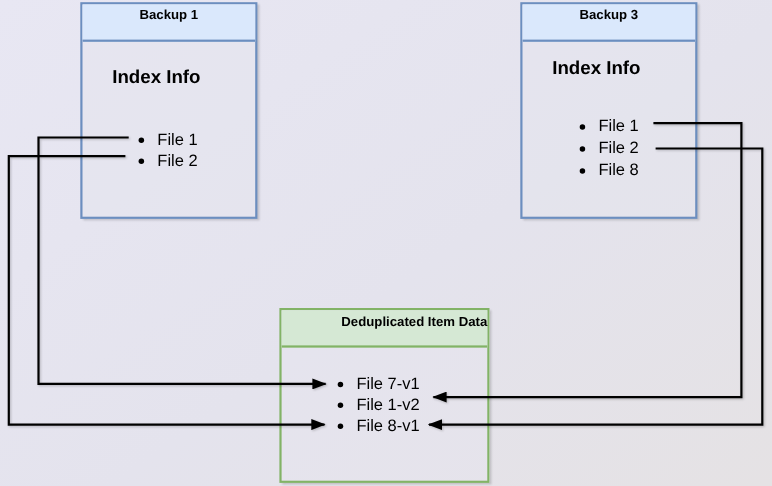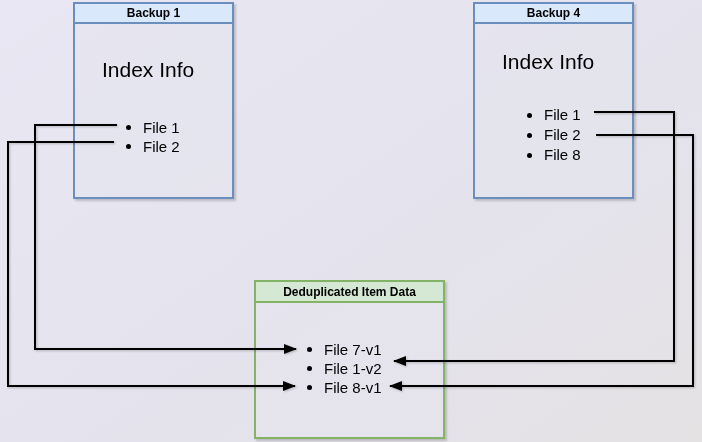"Backup 1" .blue .box-header { height: 20px -> 34px }
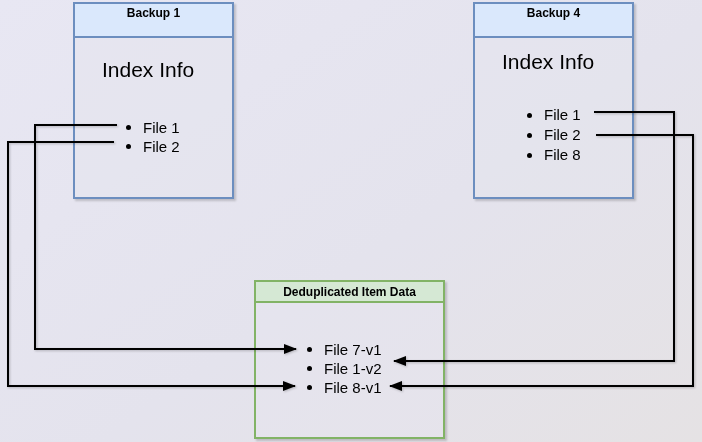"Backup 4" div.box-header { text: 4 -> 3 }
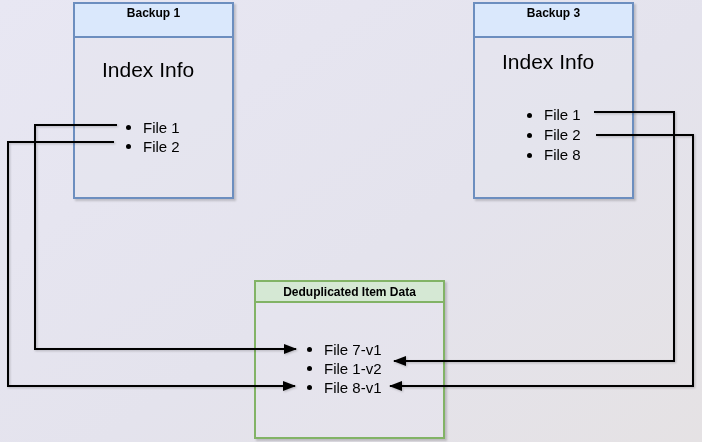"Index Info" .section-label { font-size: 21px -> 17px; font-weight: none -> bold }
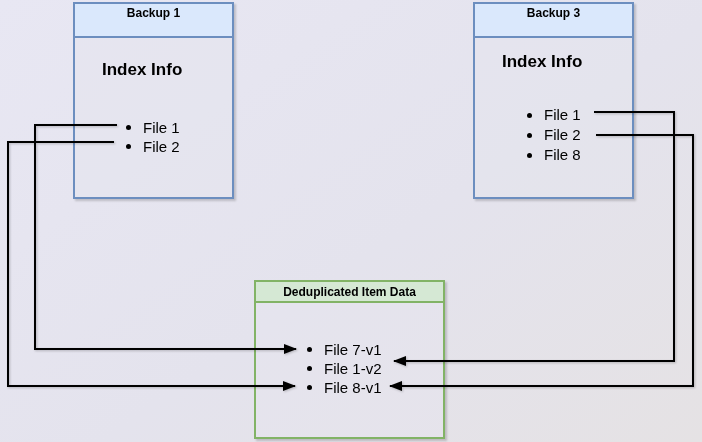"Deduplicated Item Data" .green .box-header { height: 21px -> 34px; text-align: none -> right }
